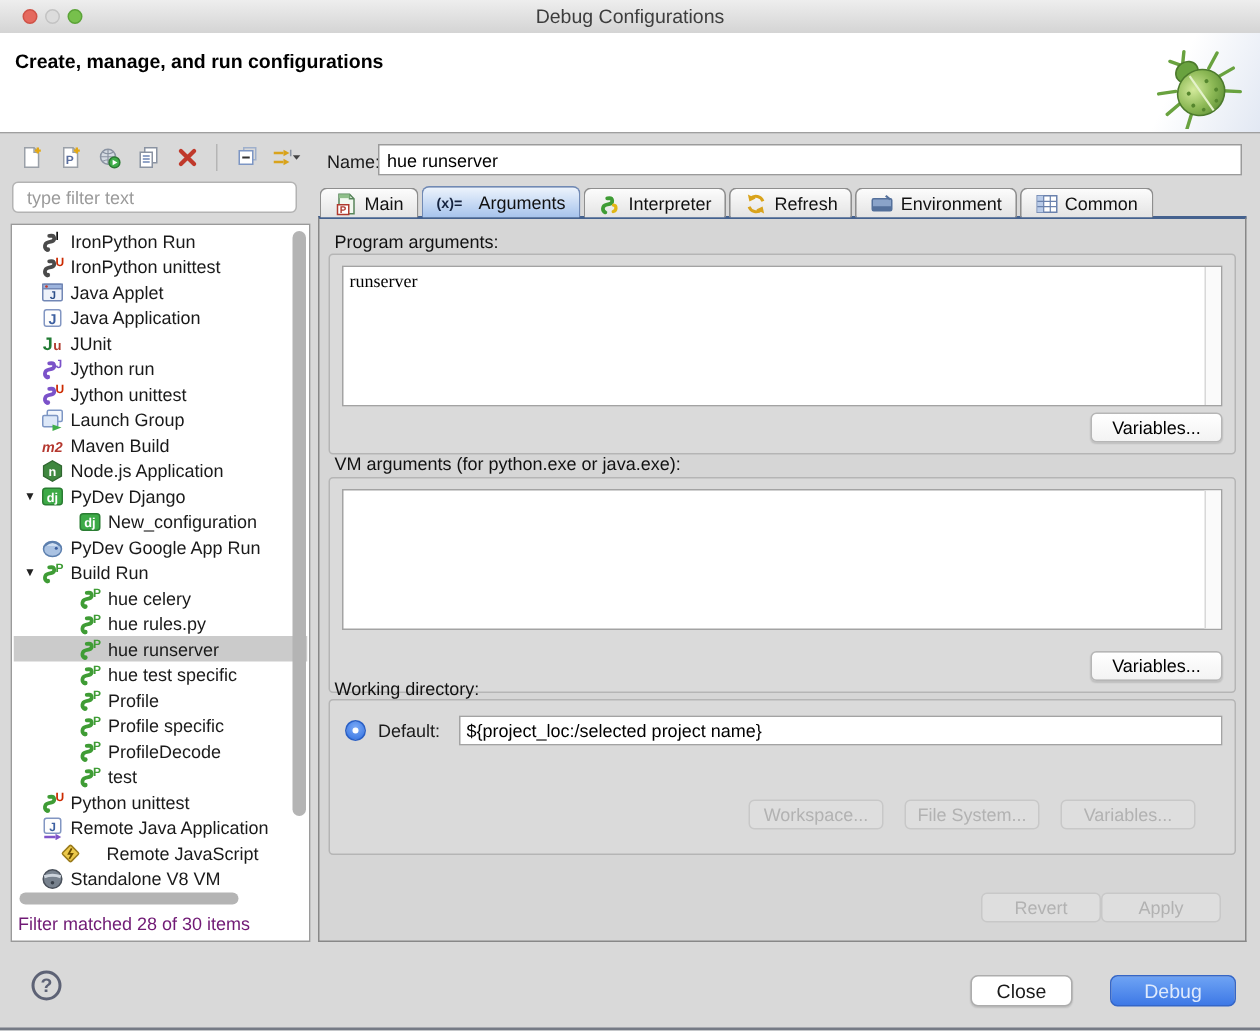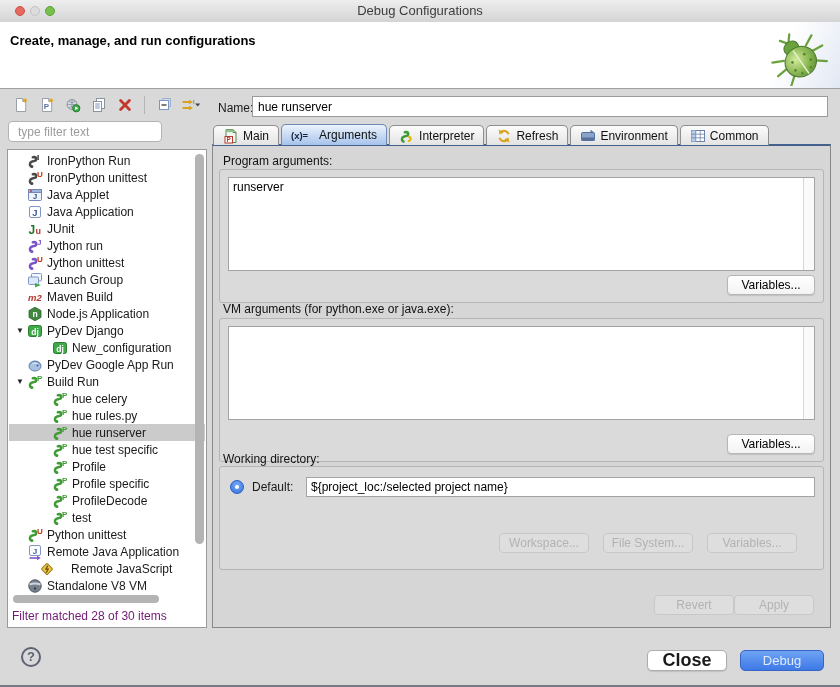"type filter text" .filter-input { width: 154px -> 190px }
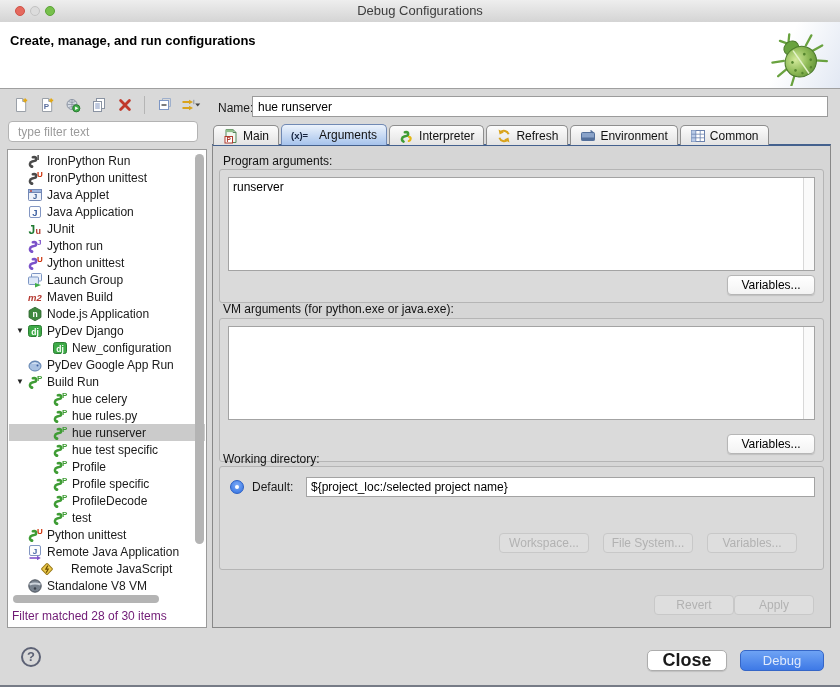"runserver" .ta { font-family: Liberation Sans, sans-serif -> Liberation Serif, serif }
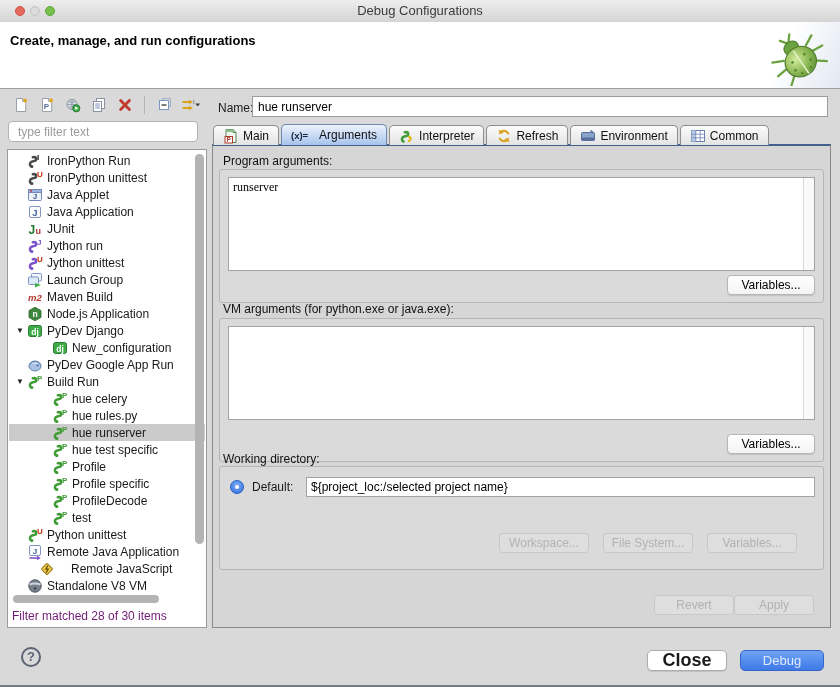"Close" .close-btn { font-size: 18px -> 13px; font-weight: bold -> none; width: 80px -> 68px }
